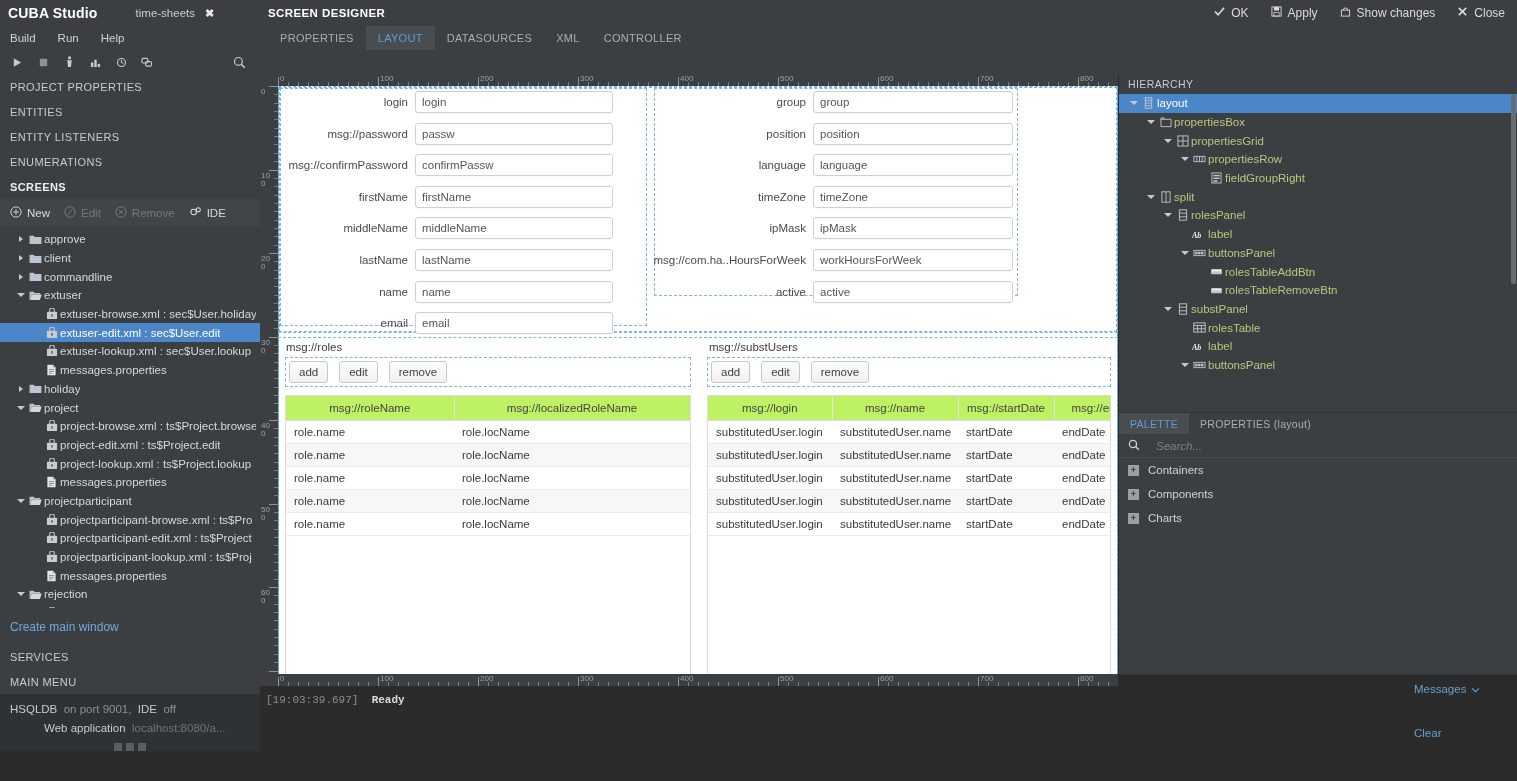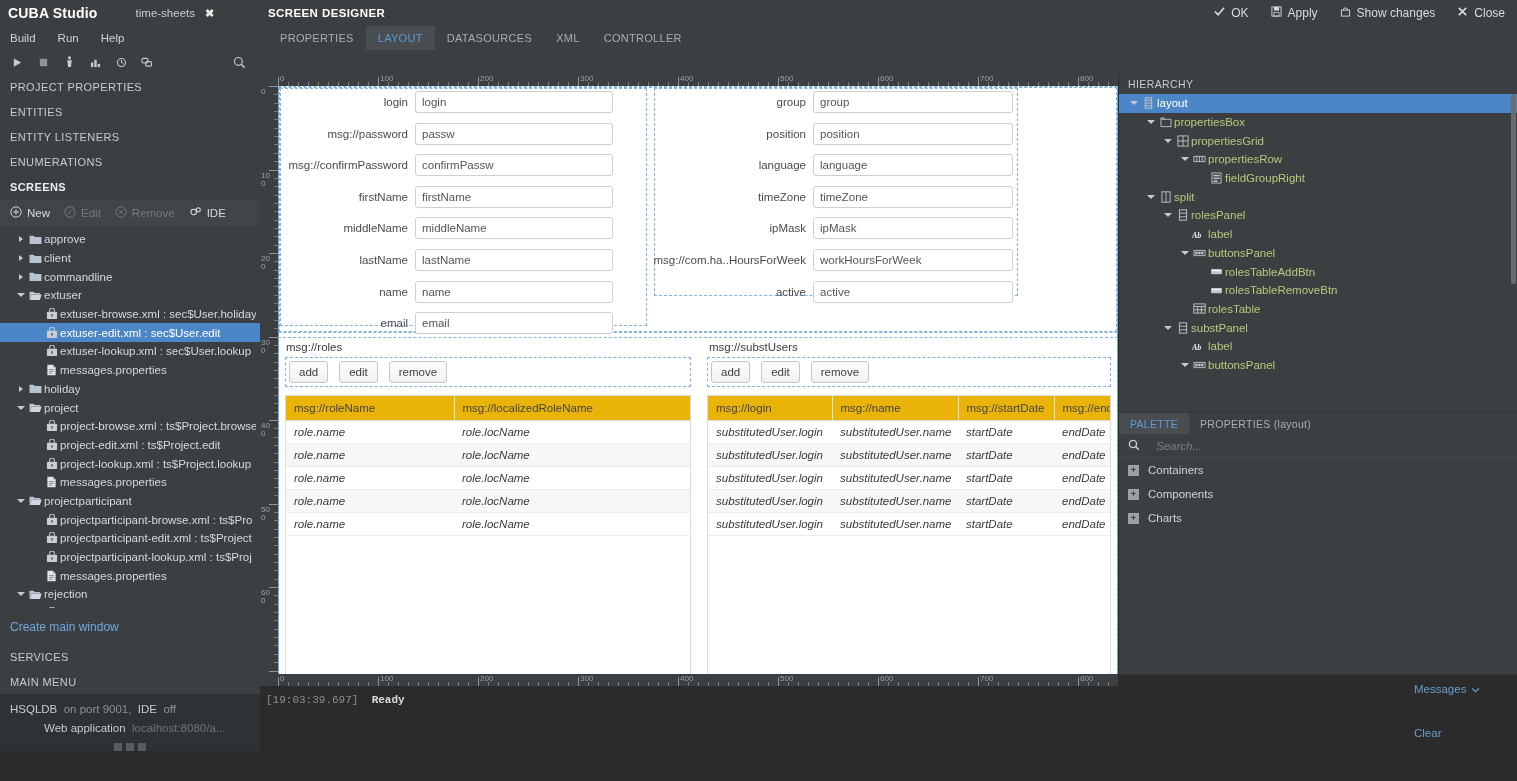"rolesTable" div.hnode { order: before "substPanel" -> after "substPanel" }
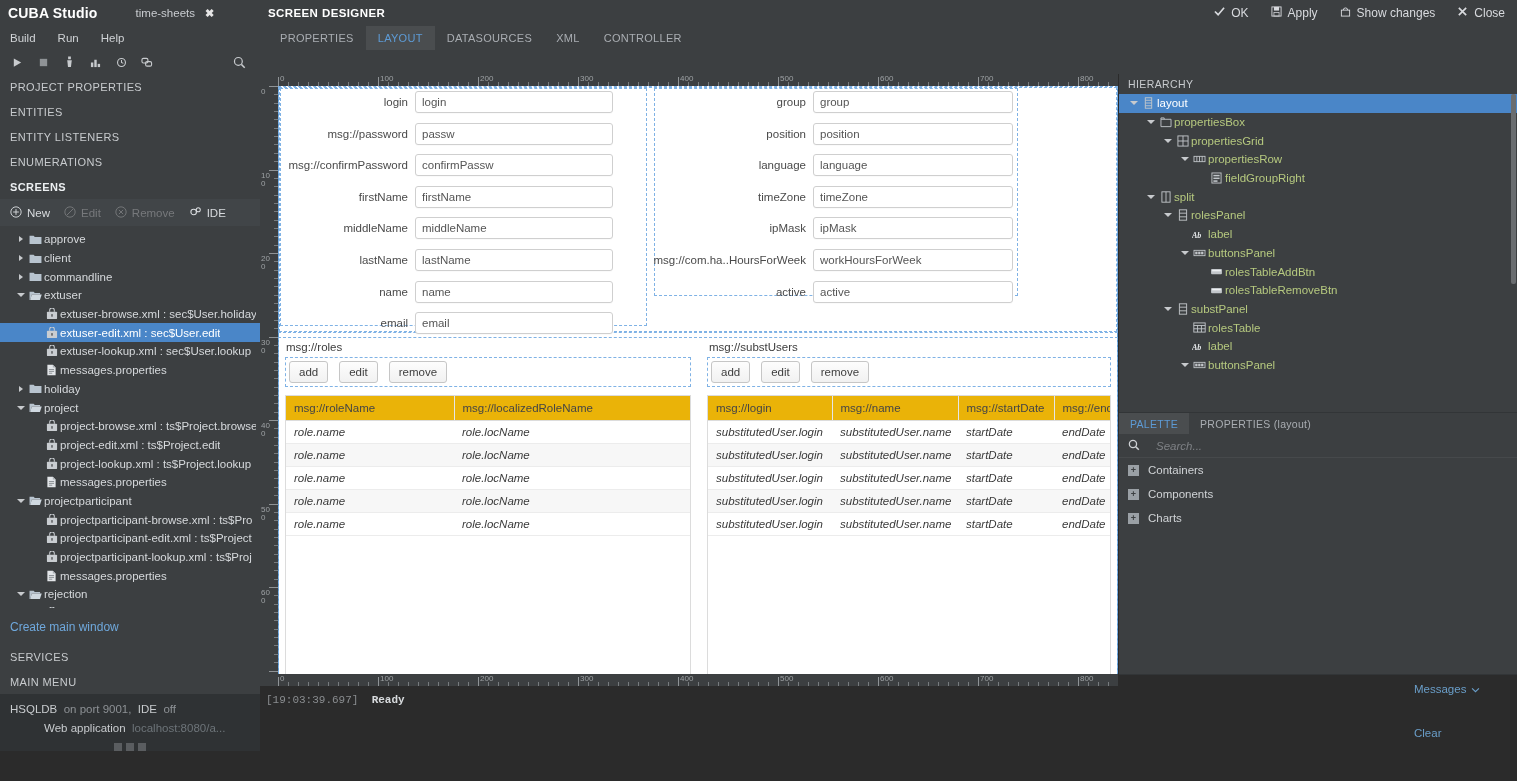"msg://roleName" .dtable th { background: #eab308 -> #bef264; text-align: left -> center }
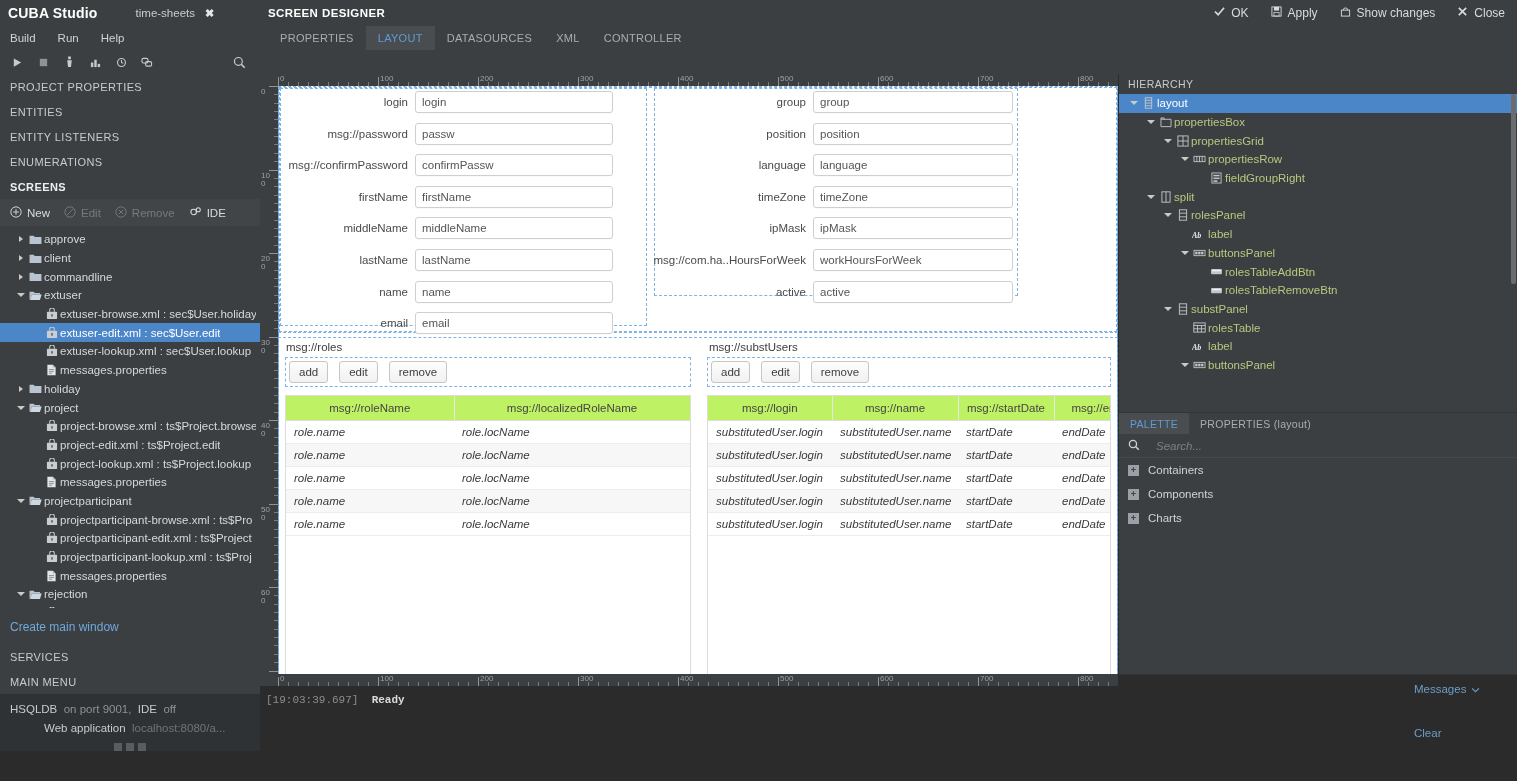"role.name" .dtable td { font-style: italic -> none }
